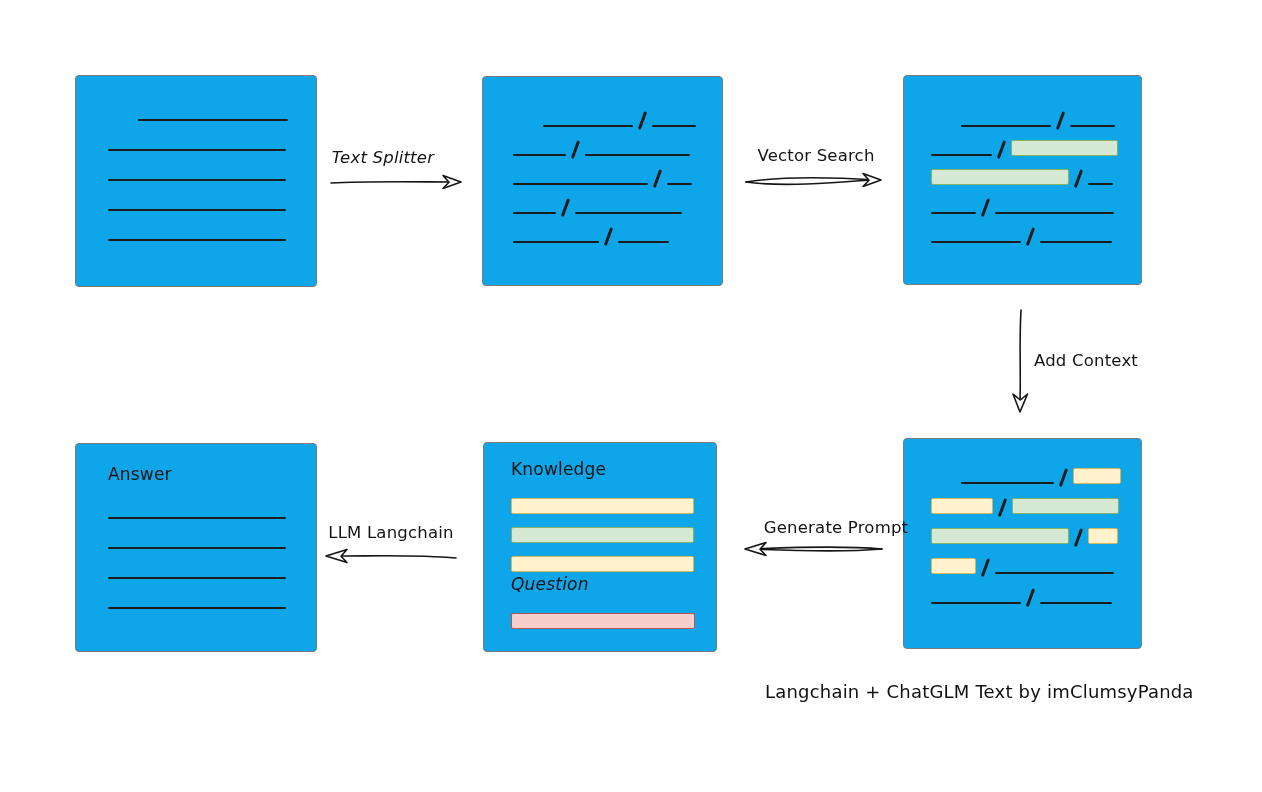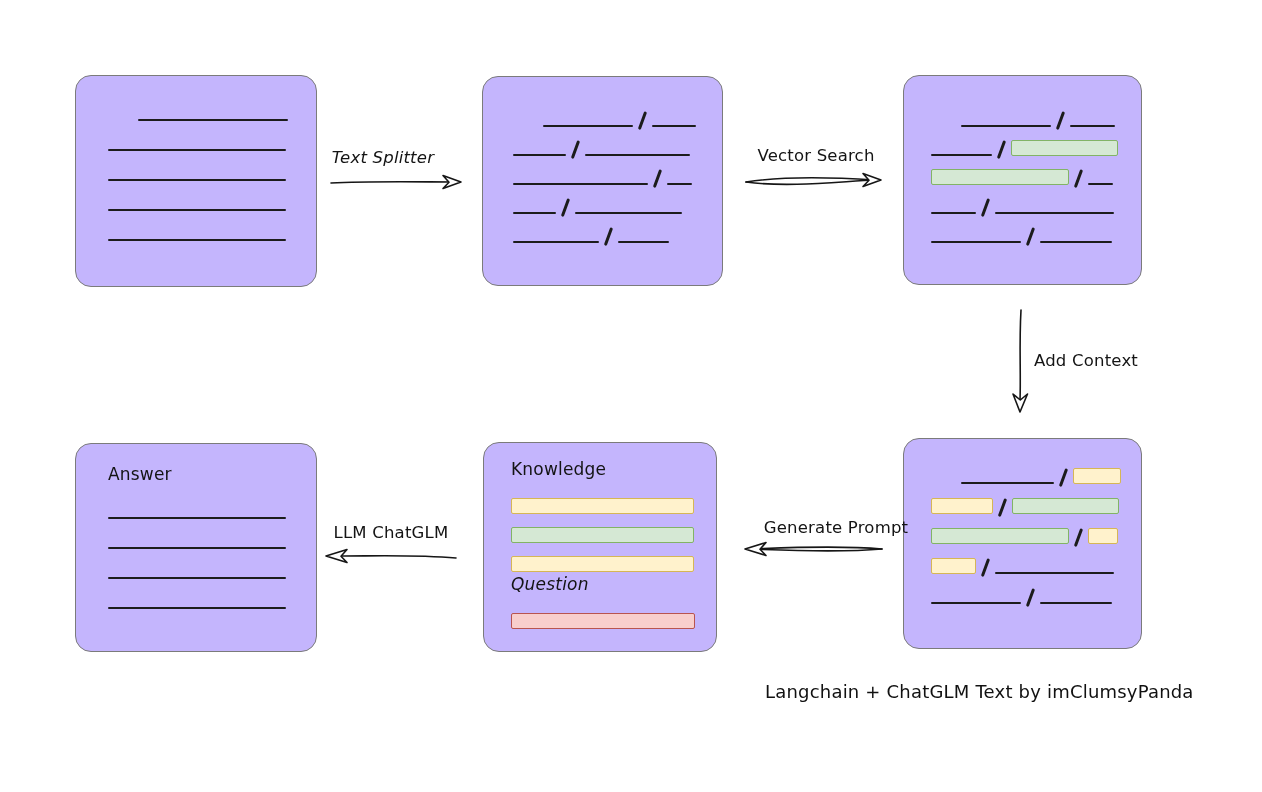"Answer" .box { background: #c4b5fd -> #0ea5e9; border-radius: 16px -> 4px }
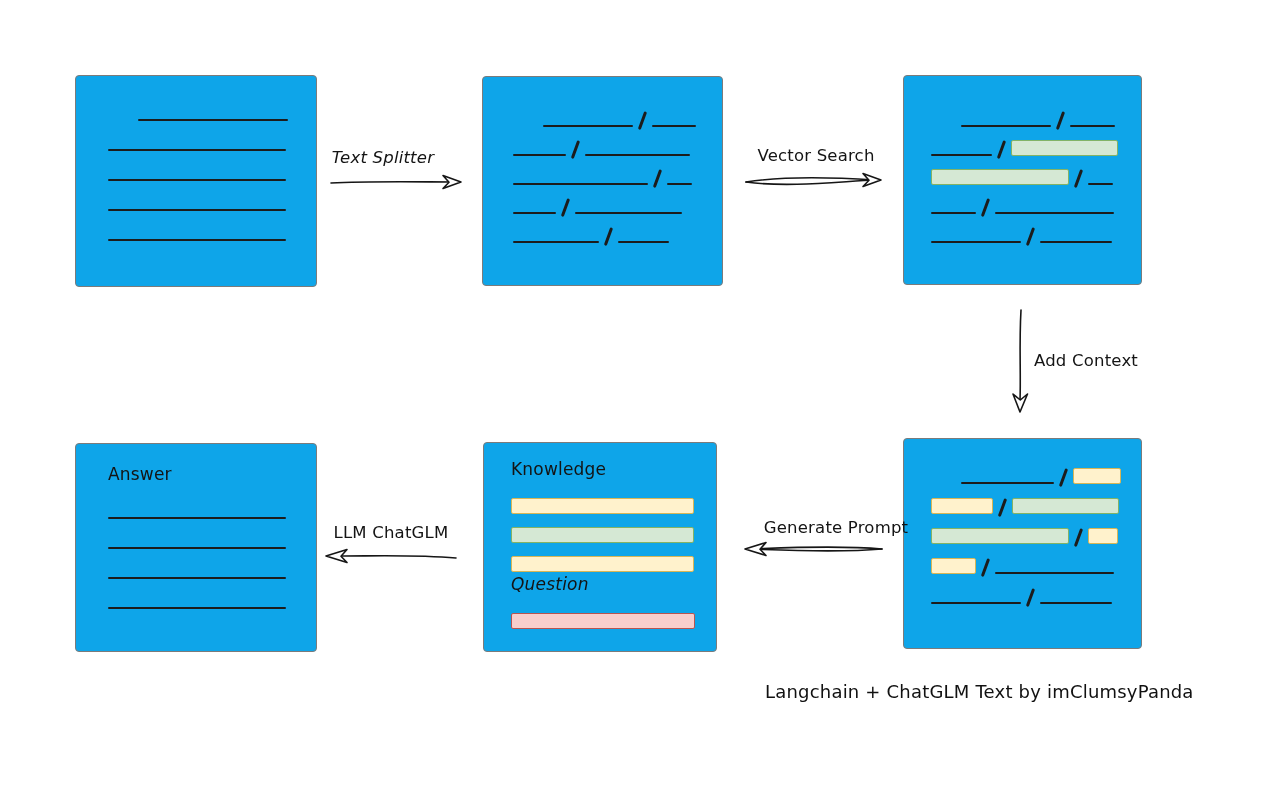"LLM ChatGLM" div.arrow-label { text: ChatGLM -> Langchain }
